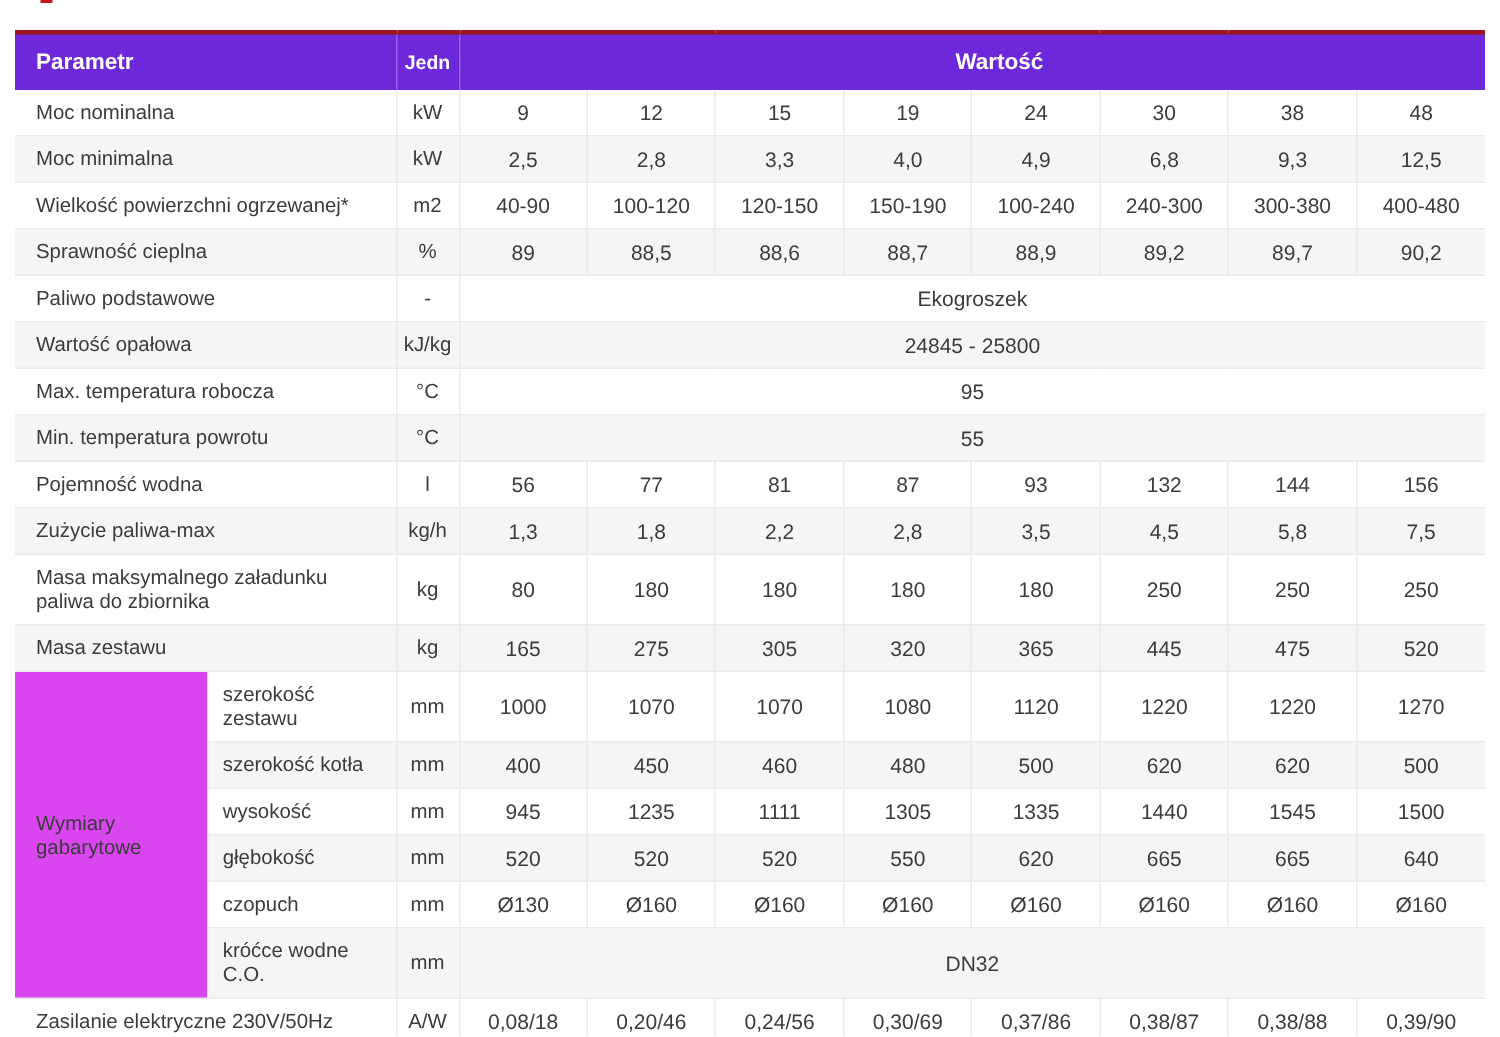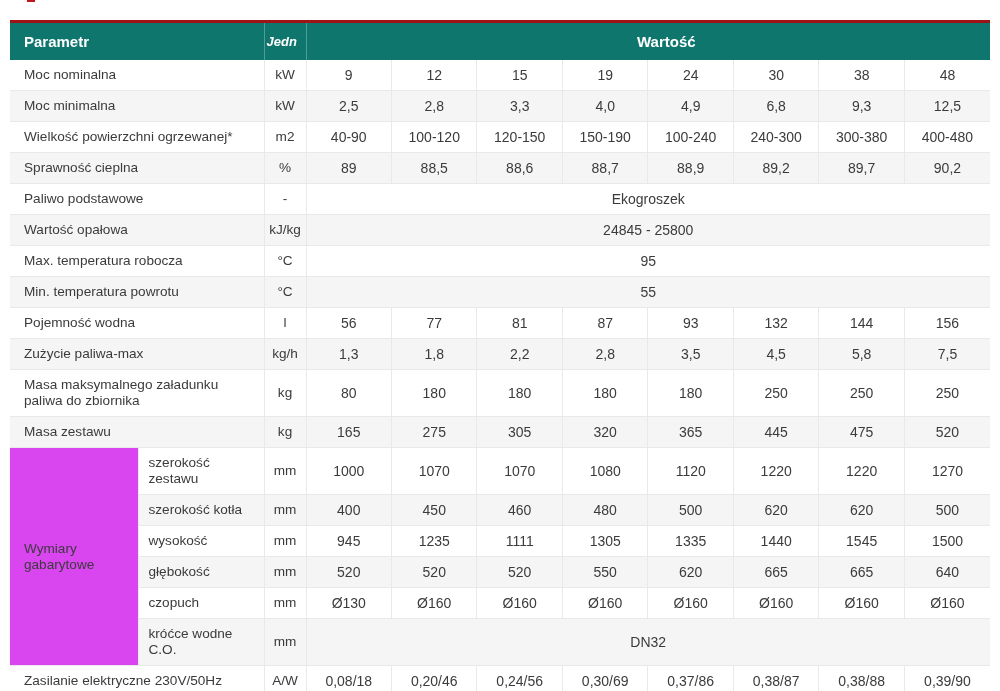"Parametr" thead th { background: #0f766e -> #6d28d9 }
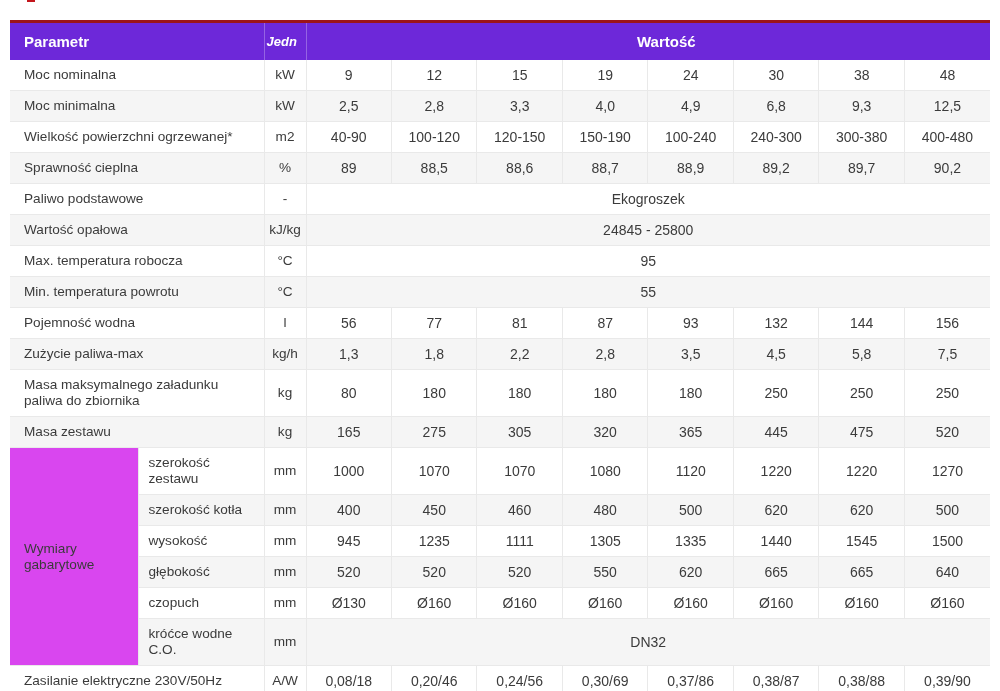"Jedn" th.th-unit { font-style: italic -> none; text-align: left -> center }
